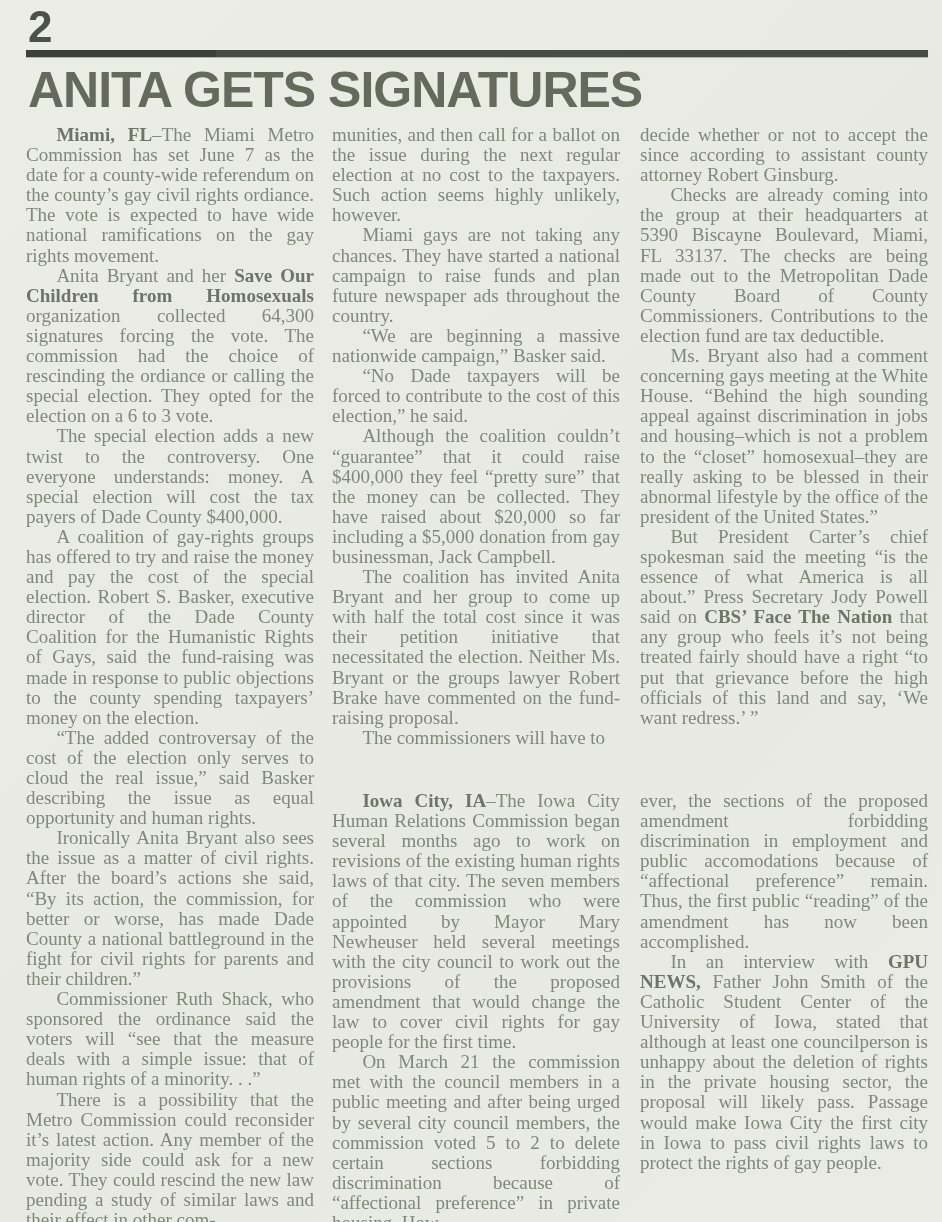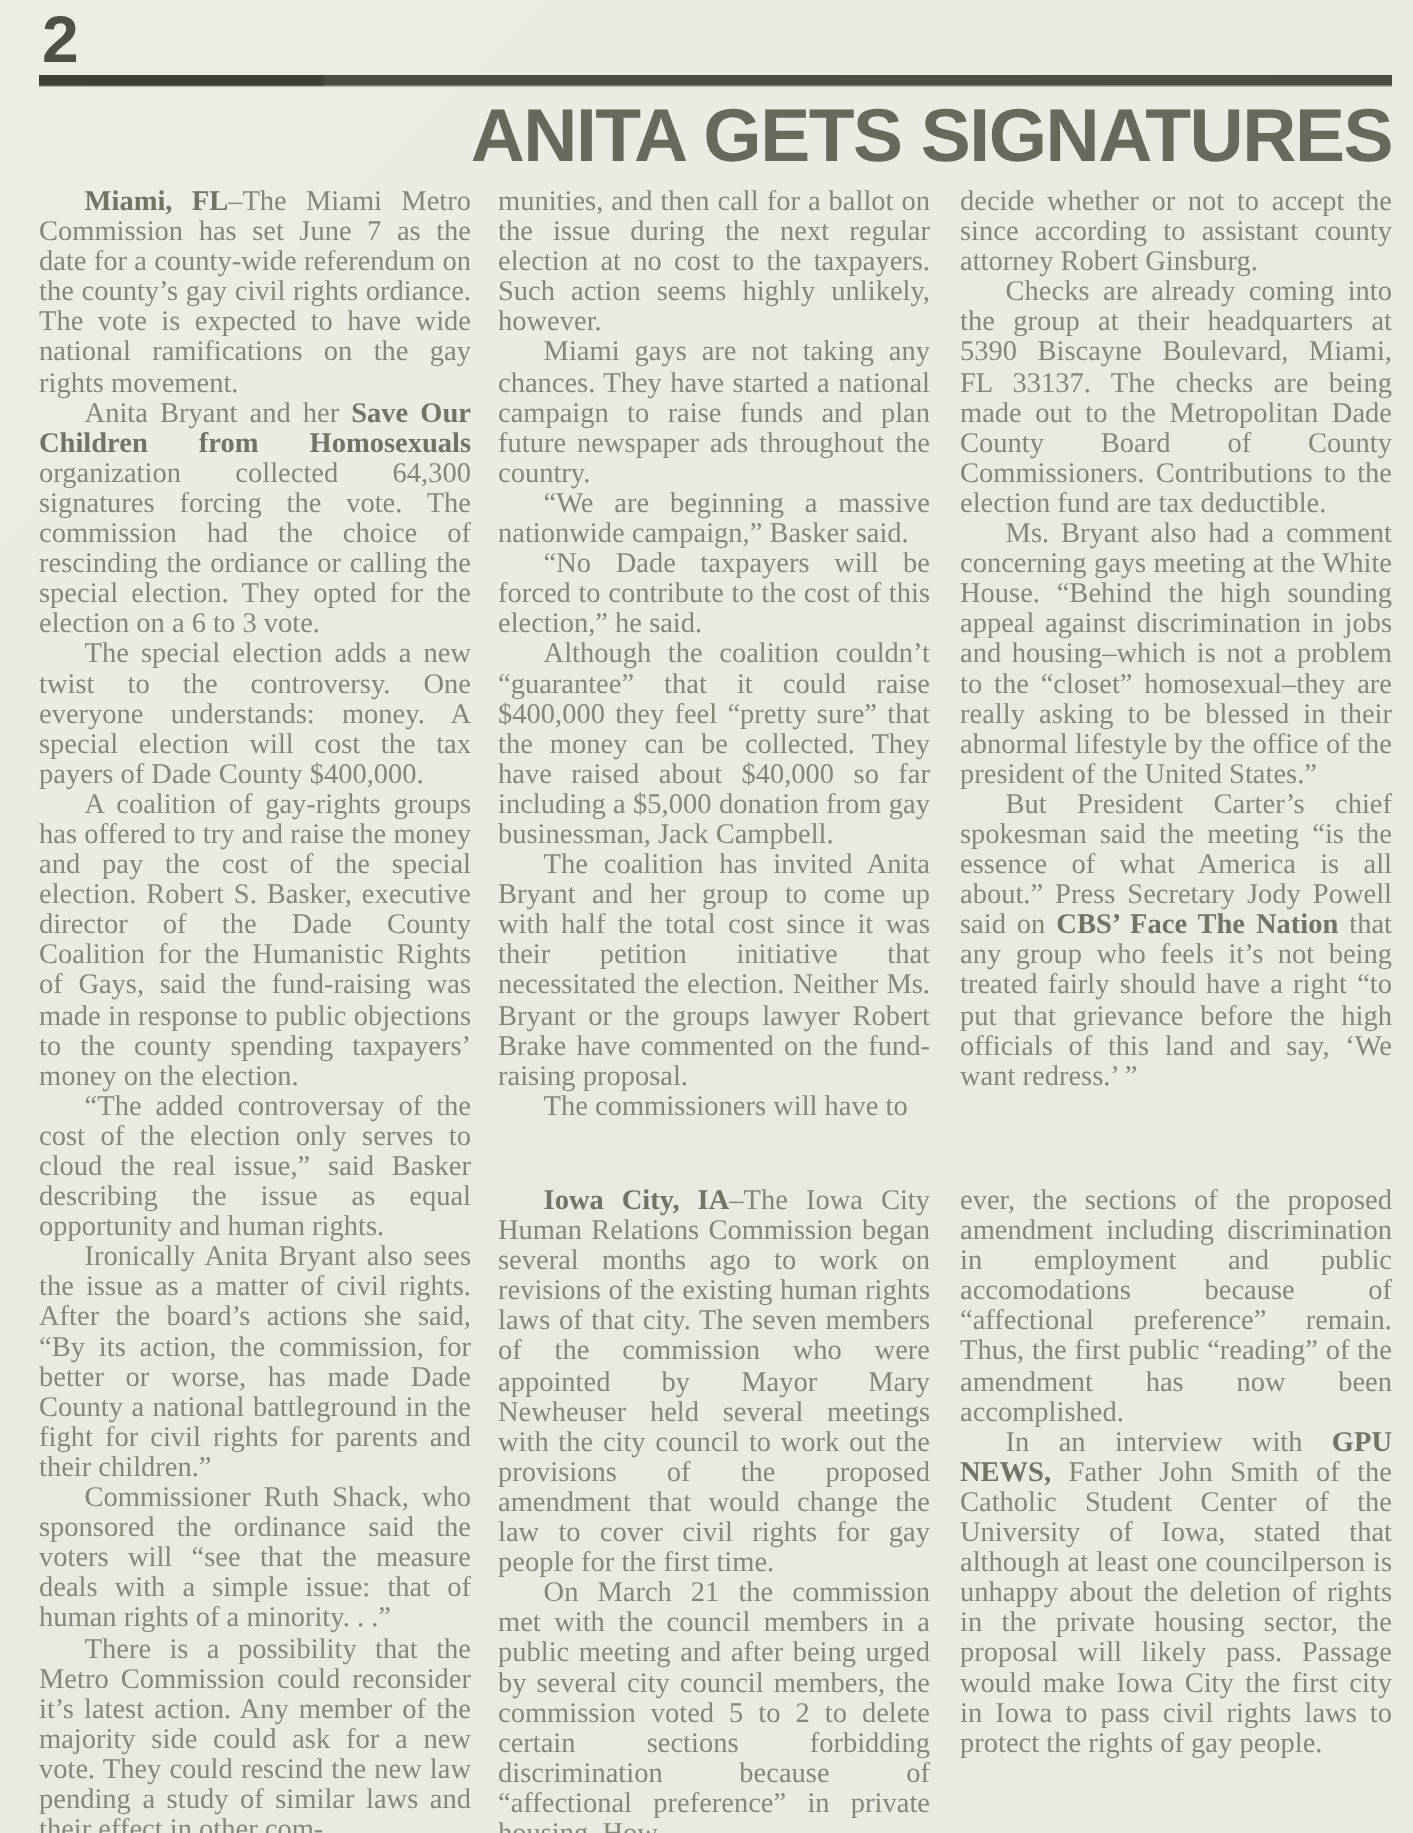"ANITA GETS SIGNATURES" .headline-1 { text-align: right -> none }
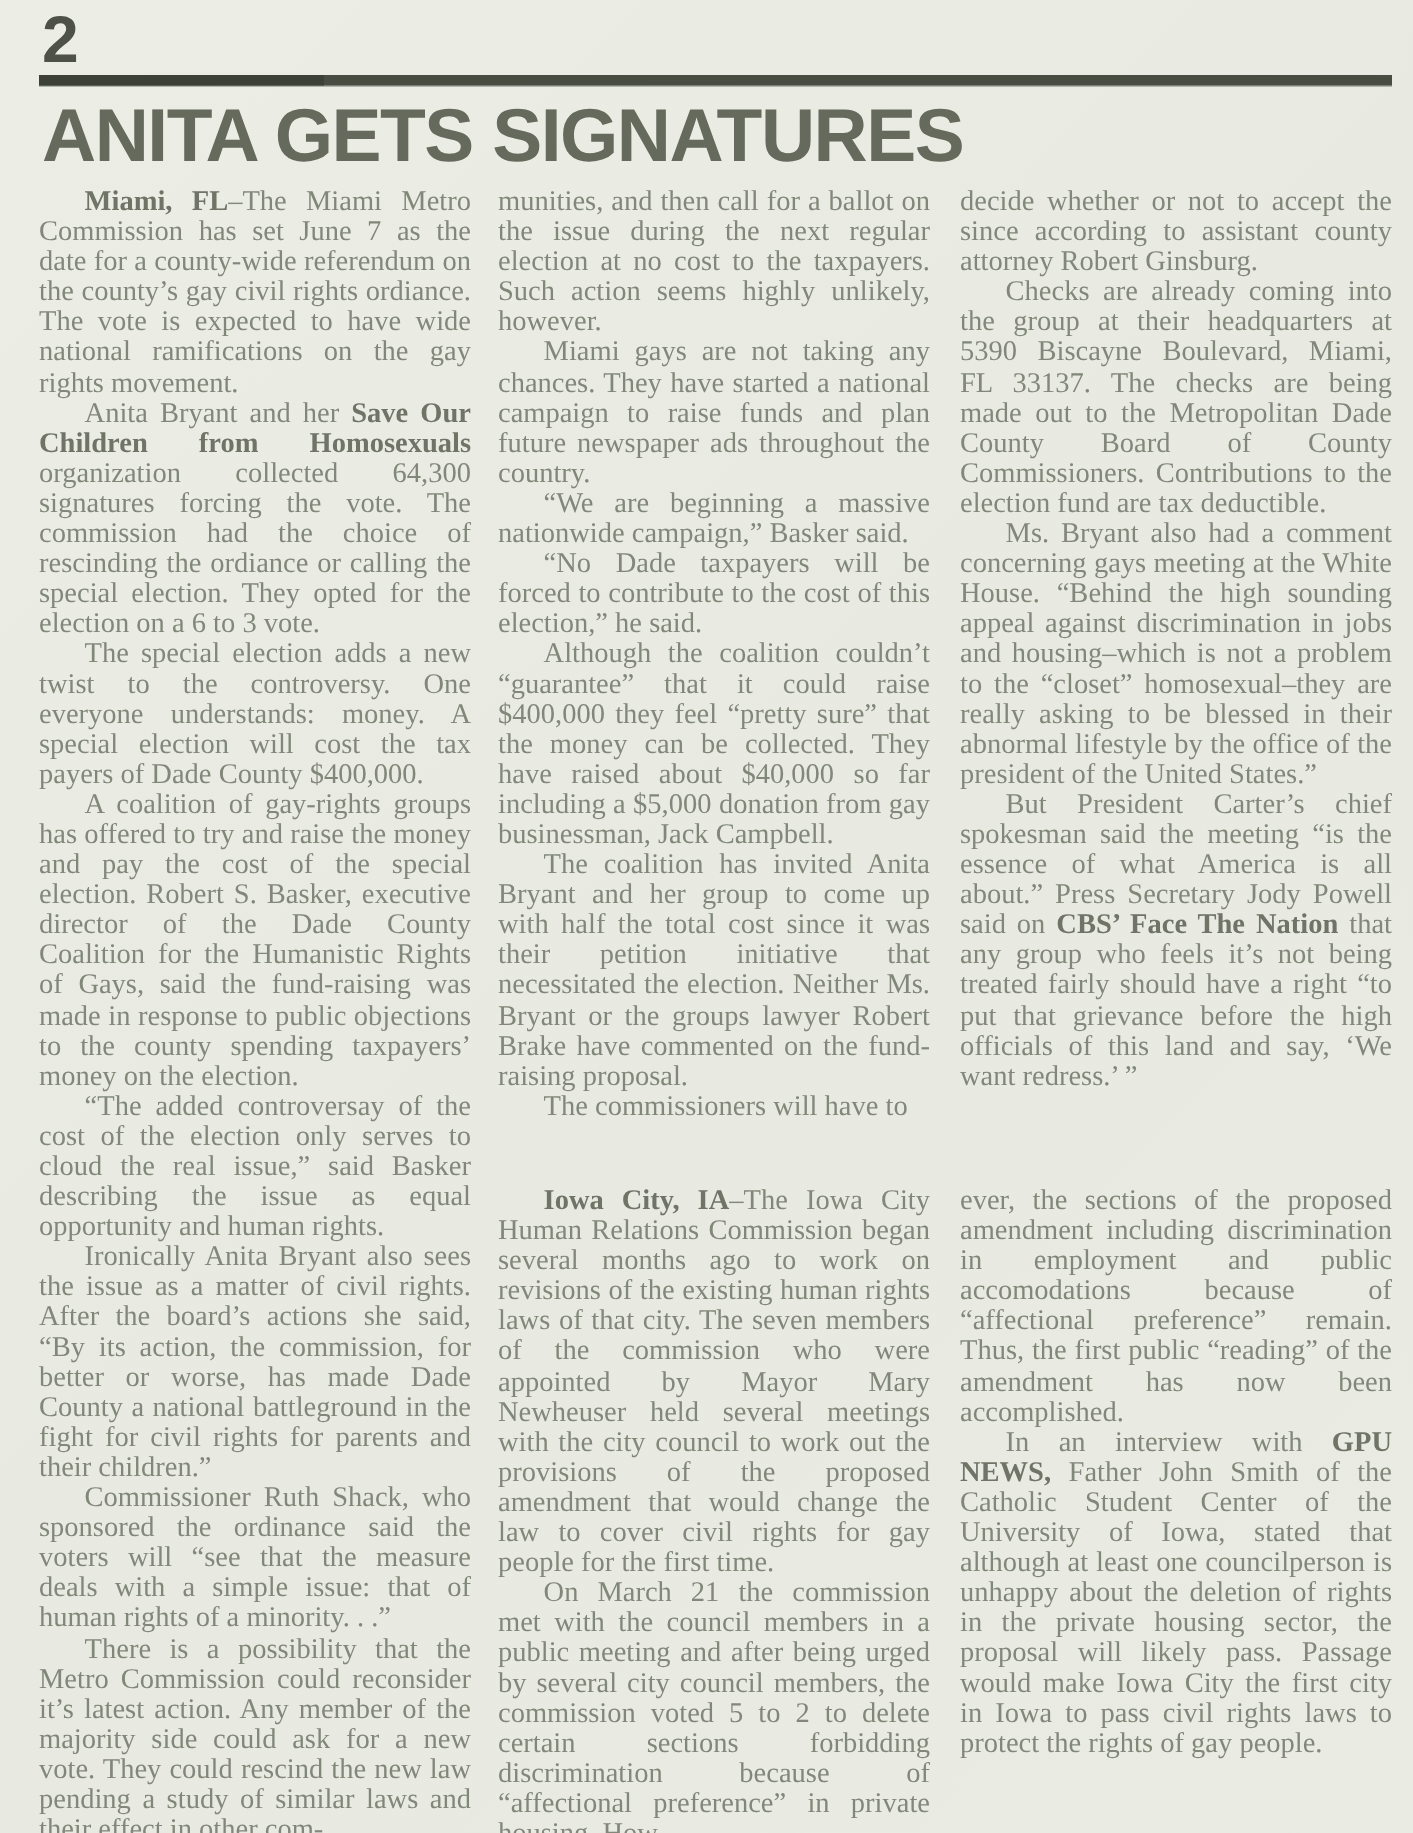"Although the coalition couldn’t" span { text: $40,000 -> $20,000 }
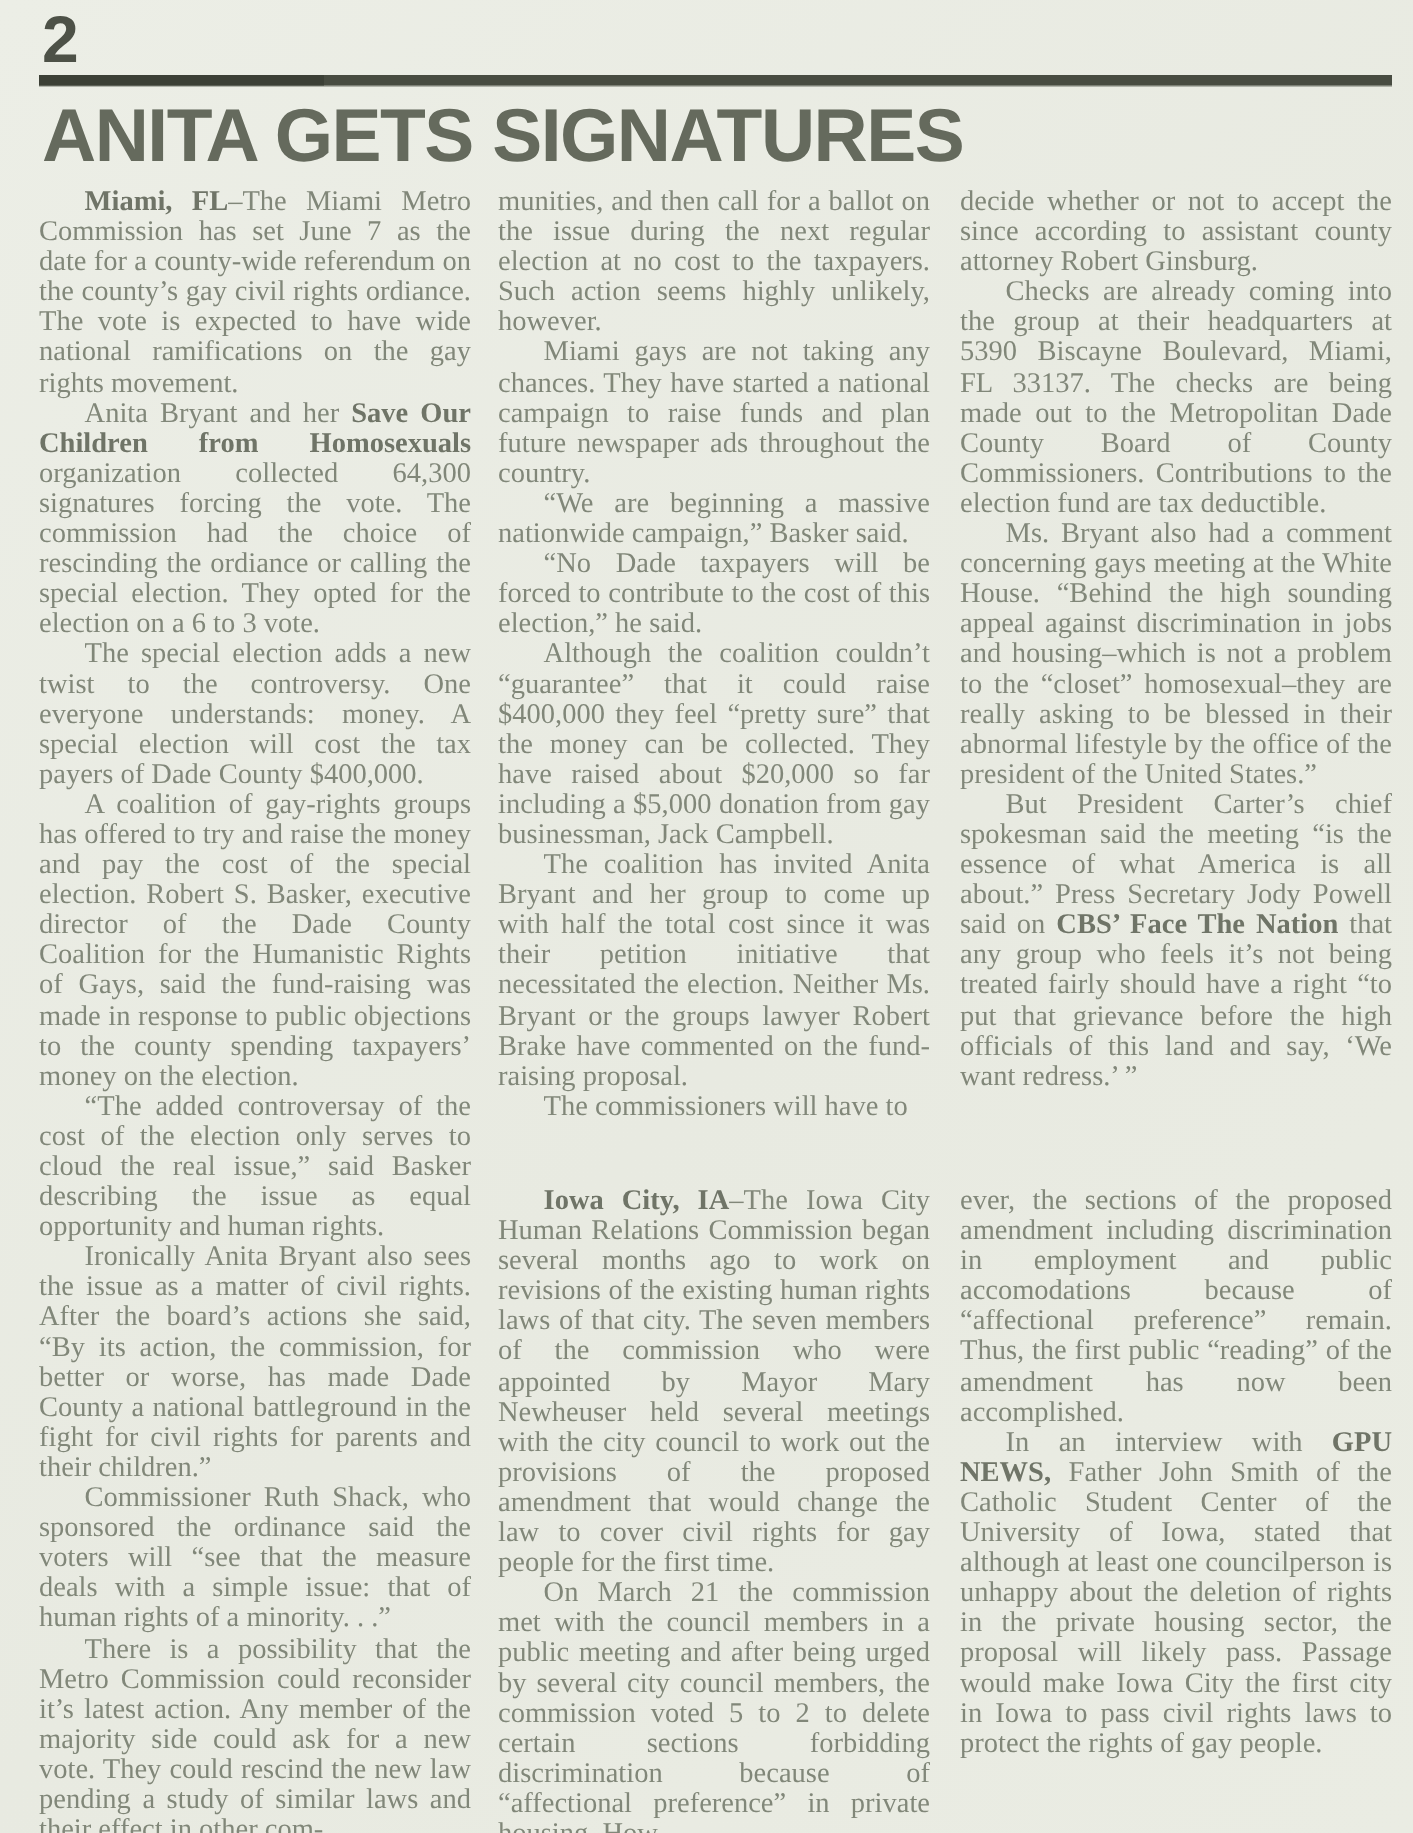"ever, the sections of the" span { text: including -> forbidding }
